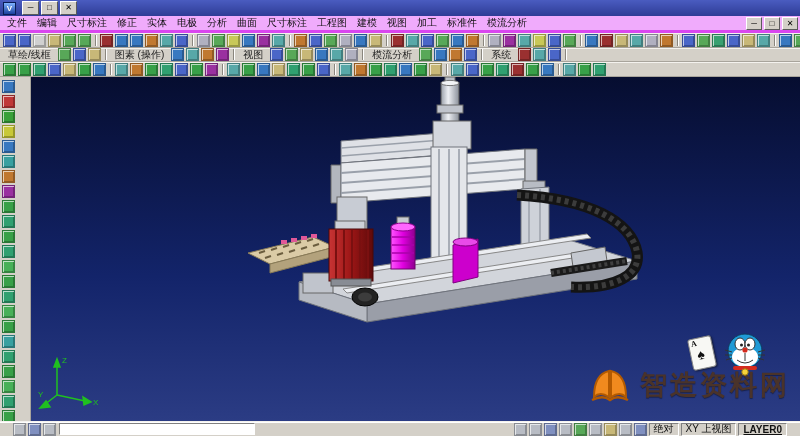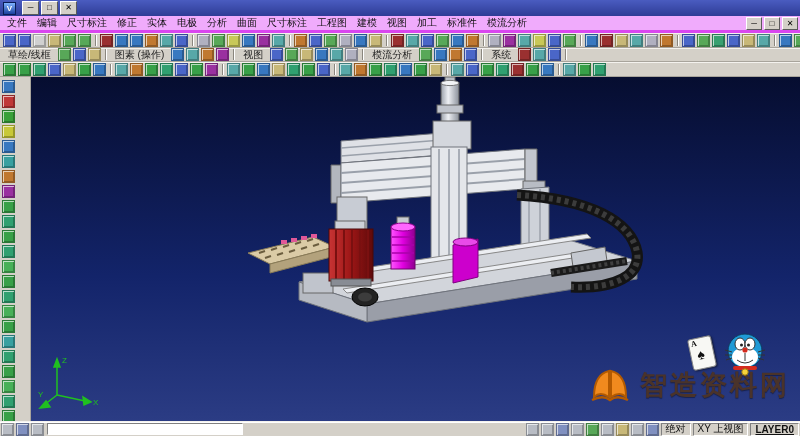"绝对" .status { padding: 0 0 -> 0 12px }
